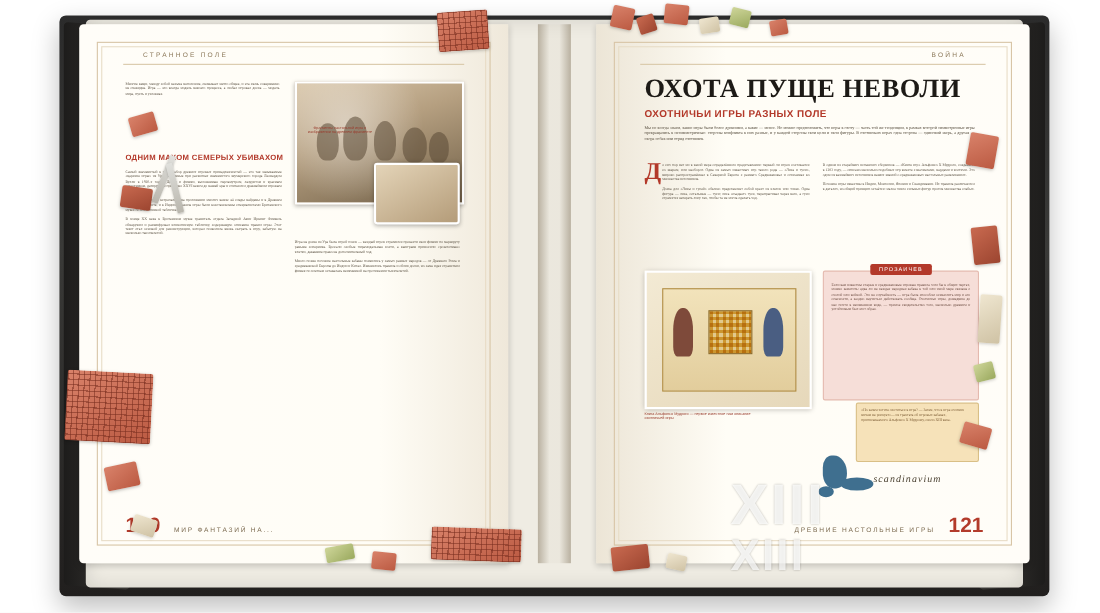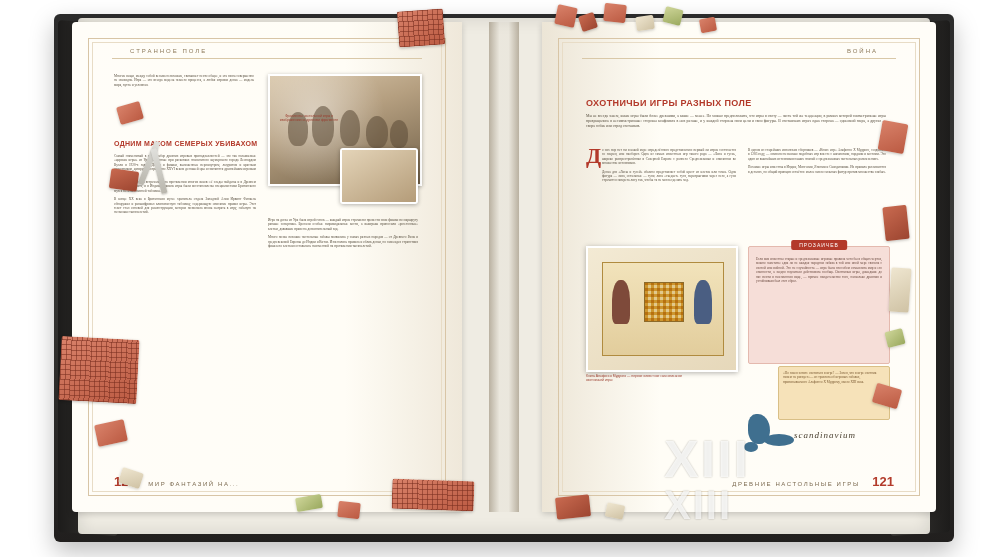"ОХОТА ПУЩЕ НЕВОЛИ" div.bigtitle { html: none -> <div>ОХОТА ПУЩЕ НЕВОЛИ</div> }
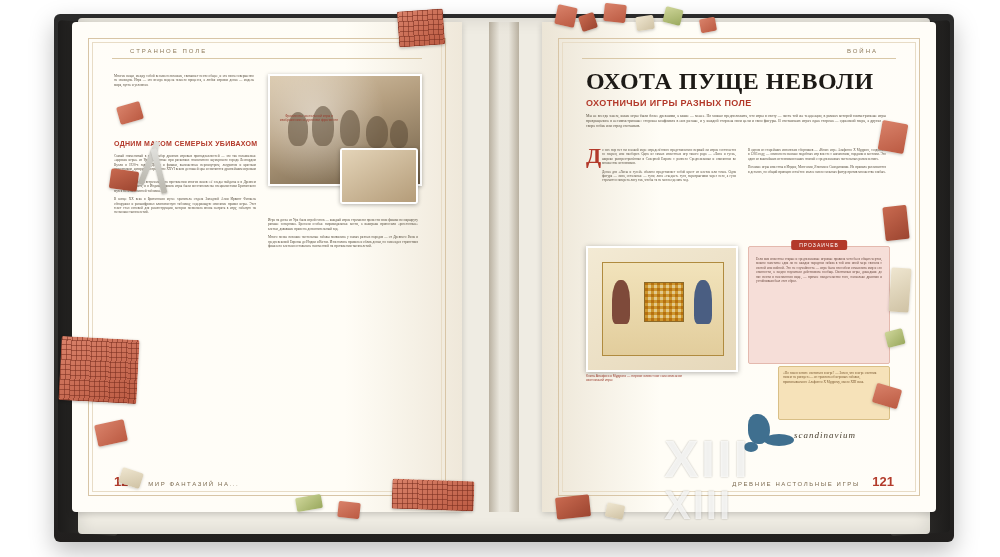"121" .folio .num { font-size: 13px -> 19px }
